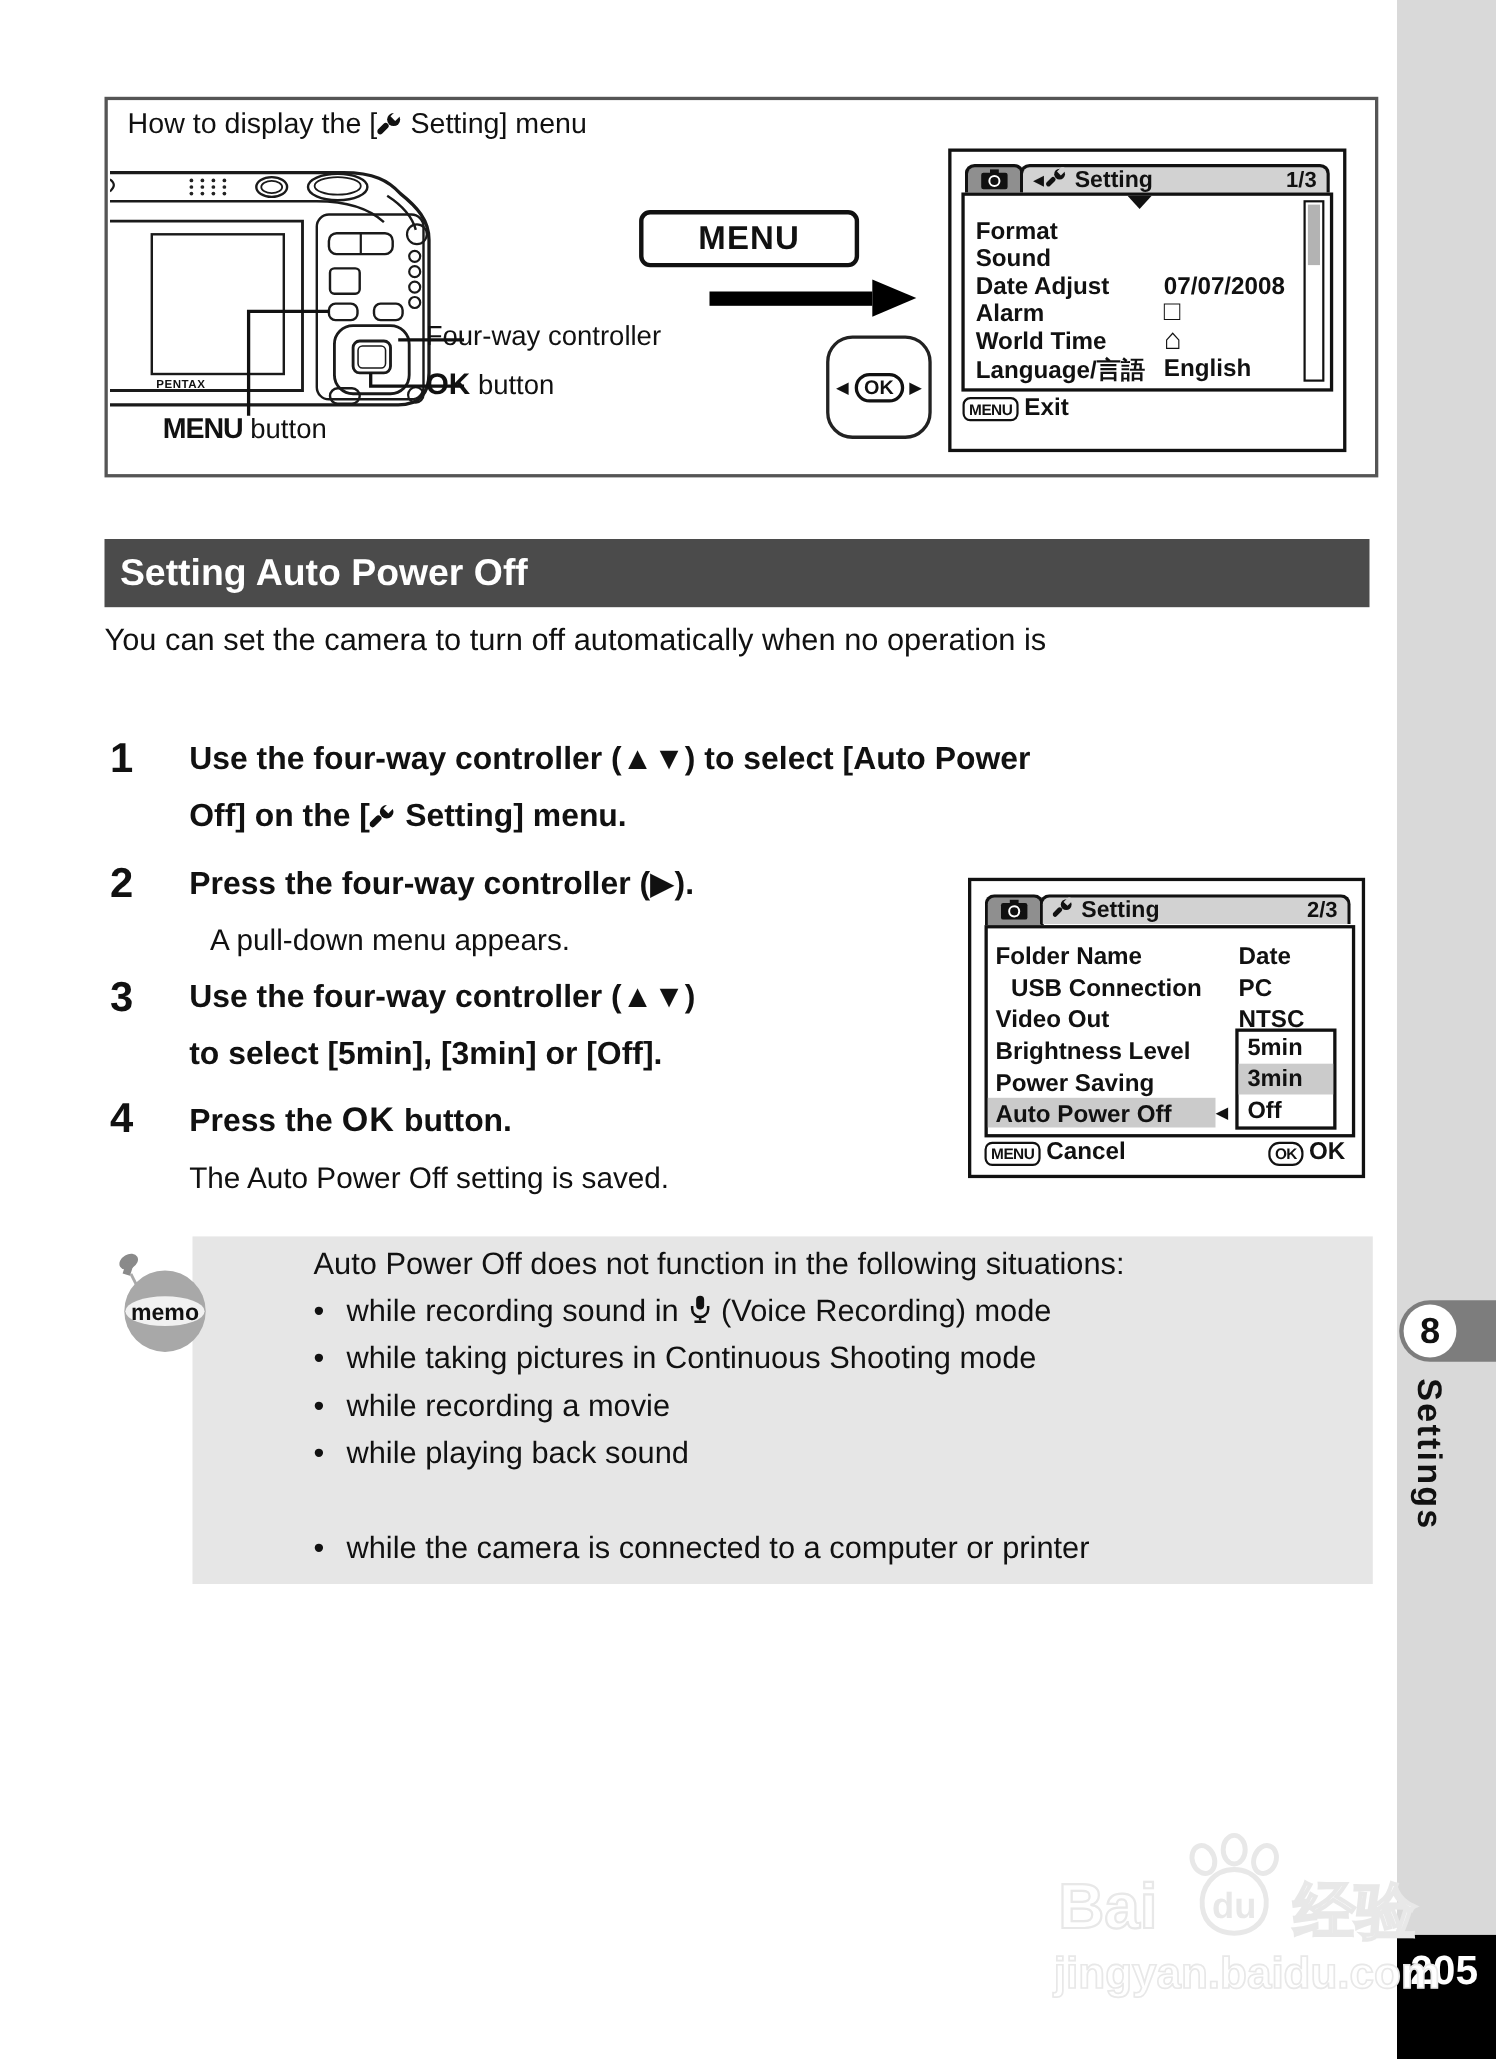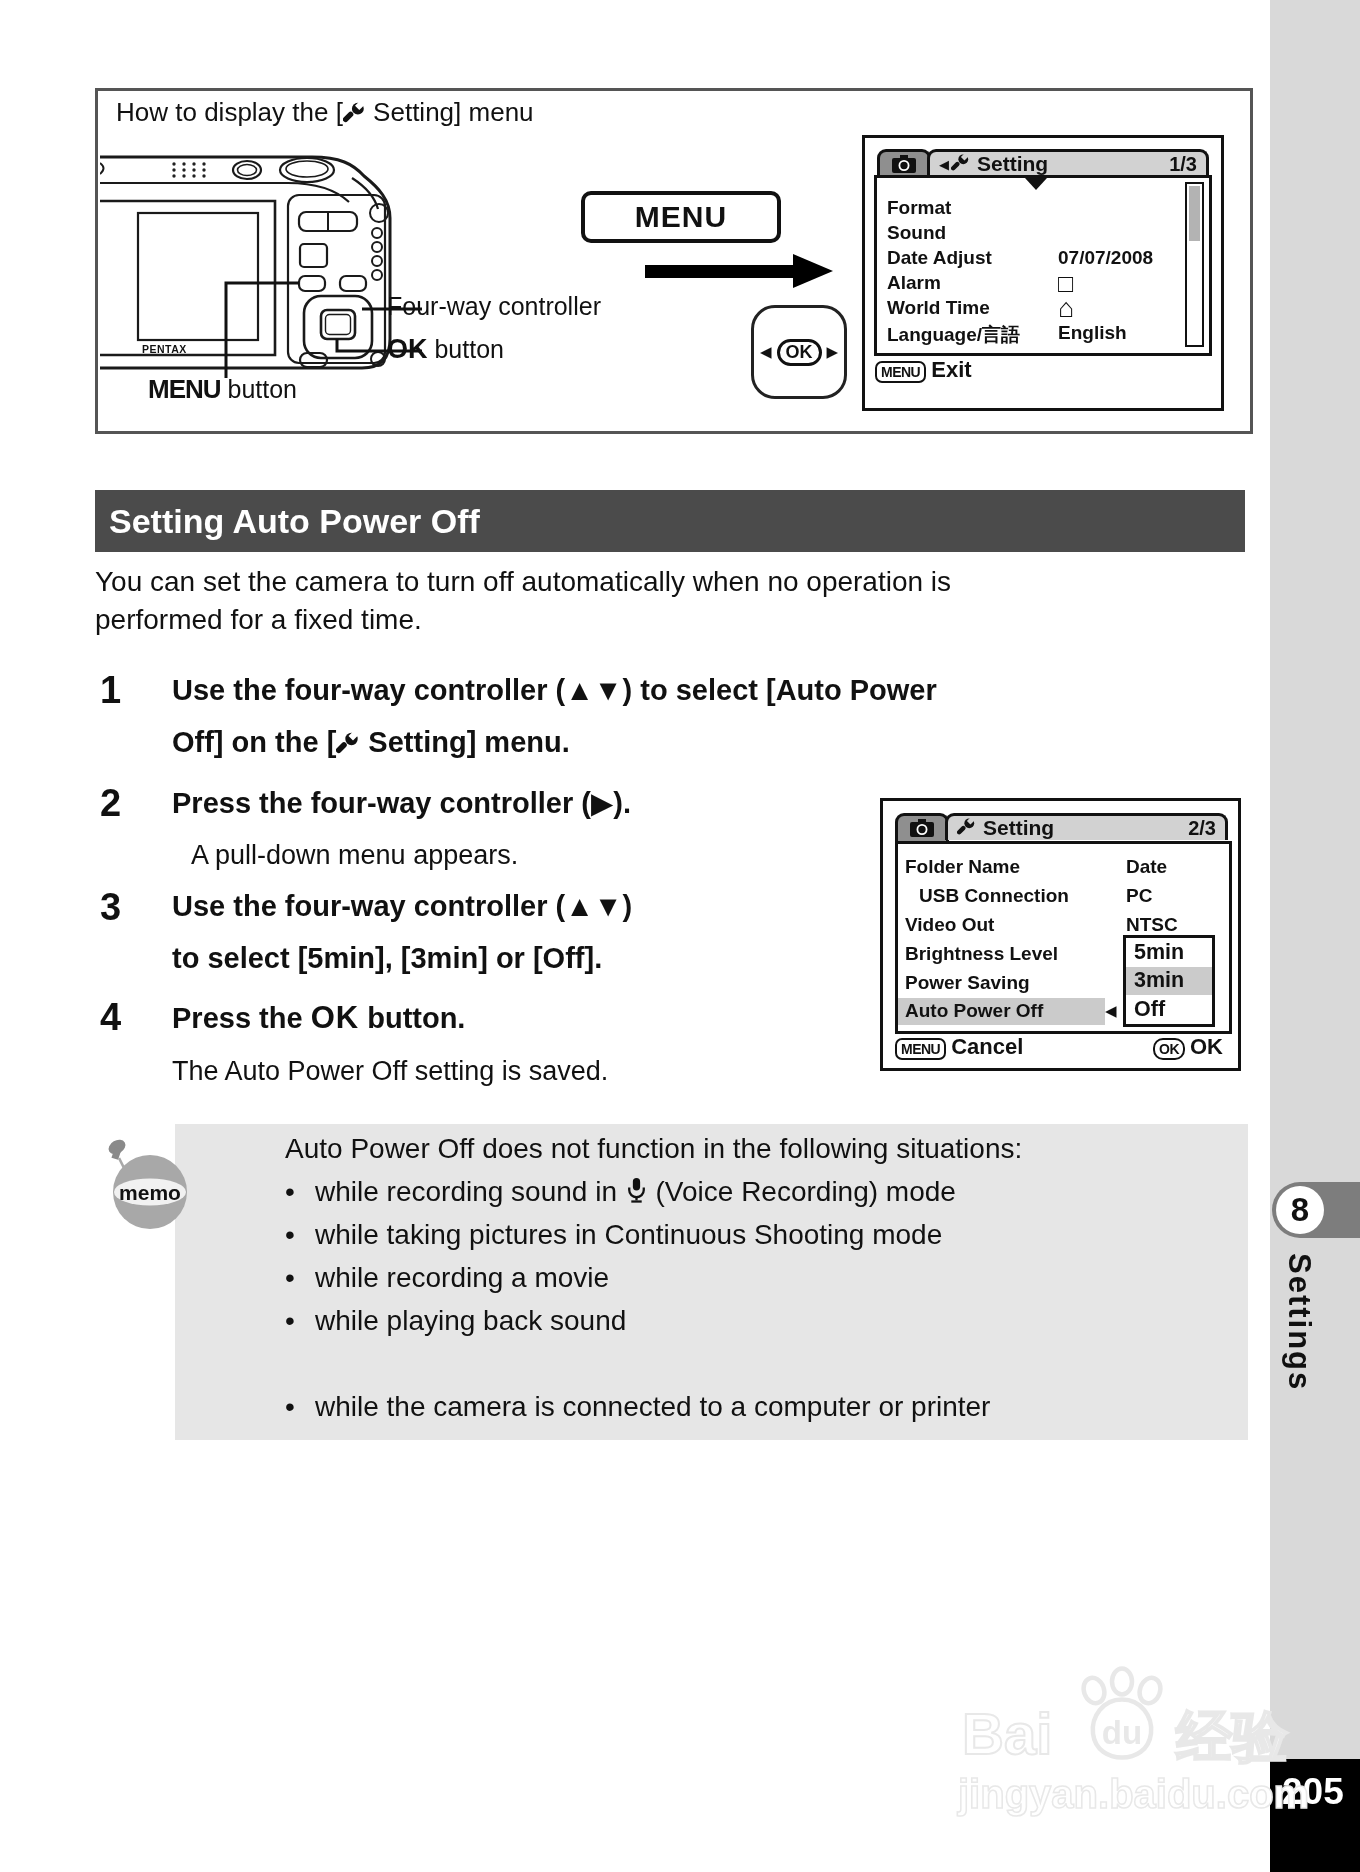"Format" .lcdrow { font-size: 19px -> 22px }
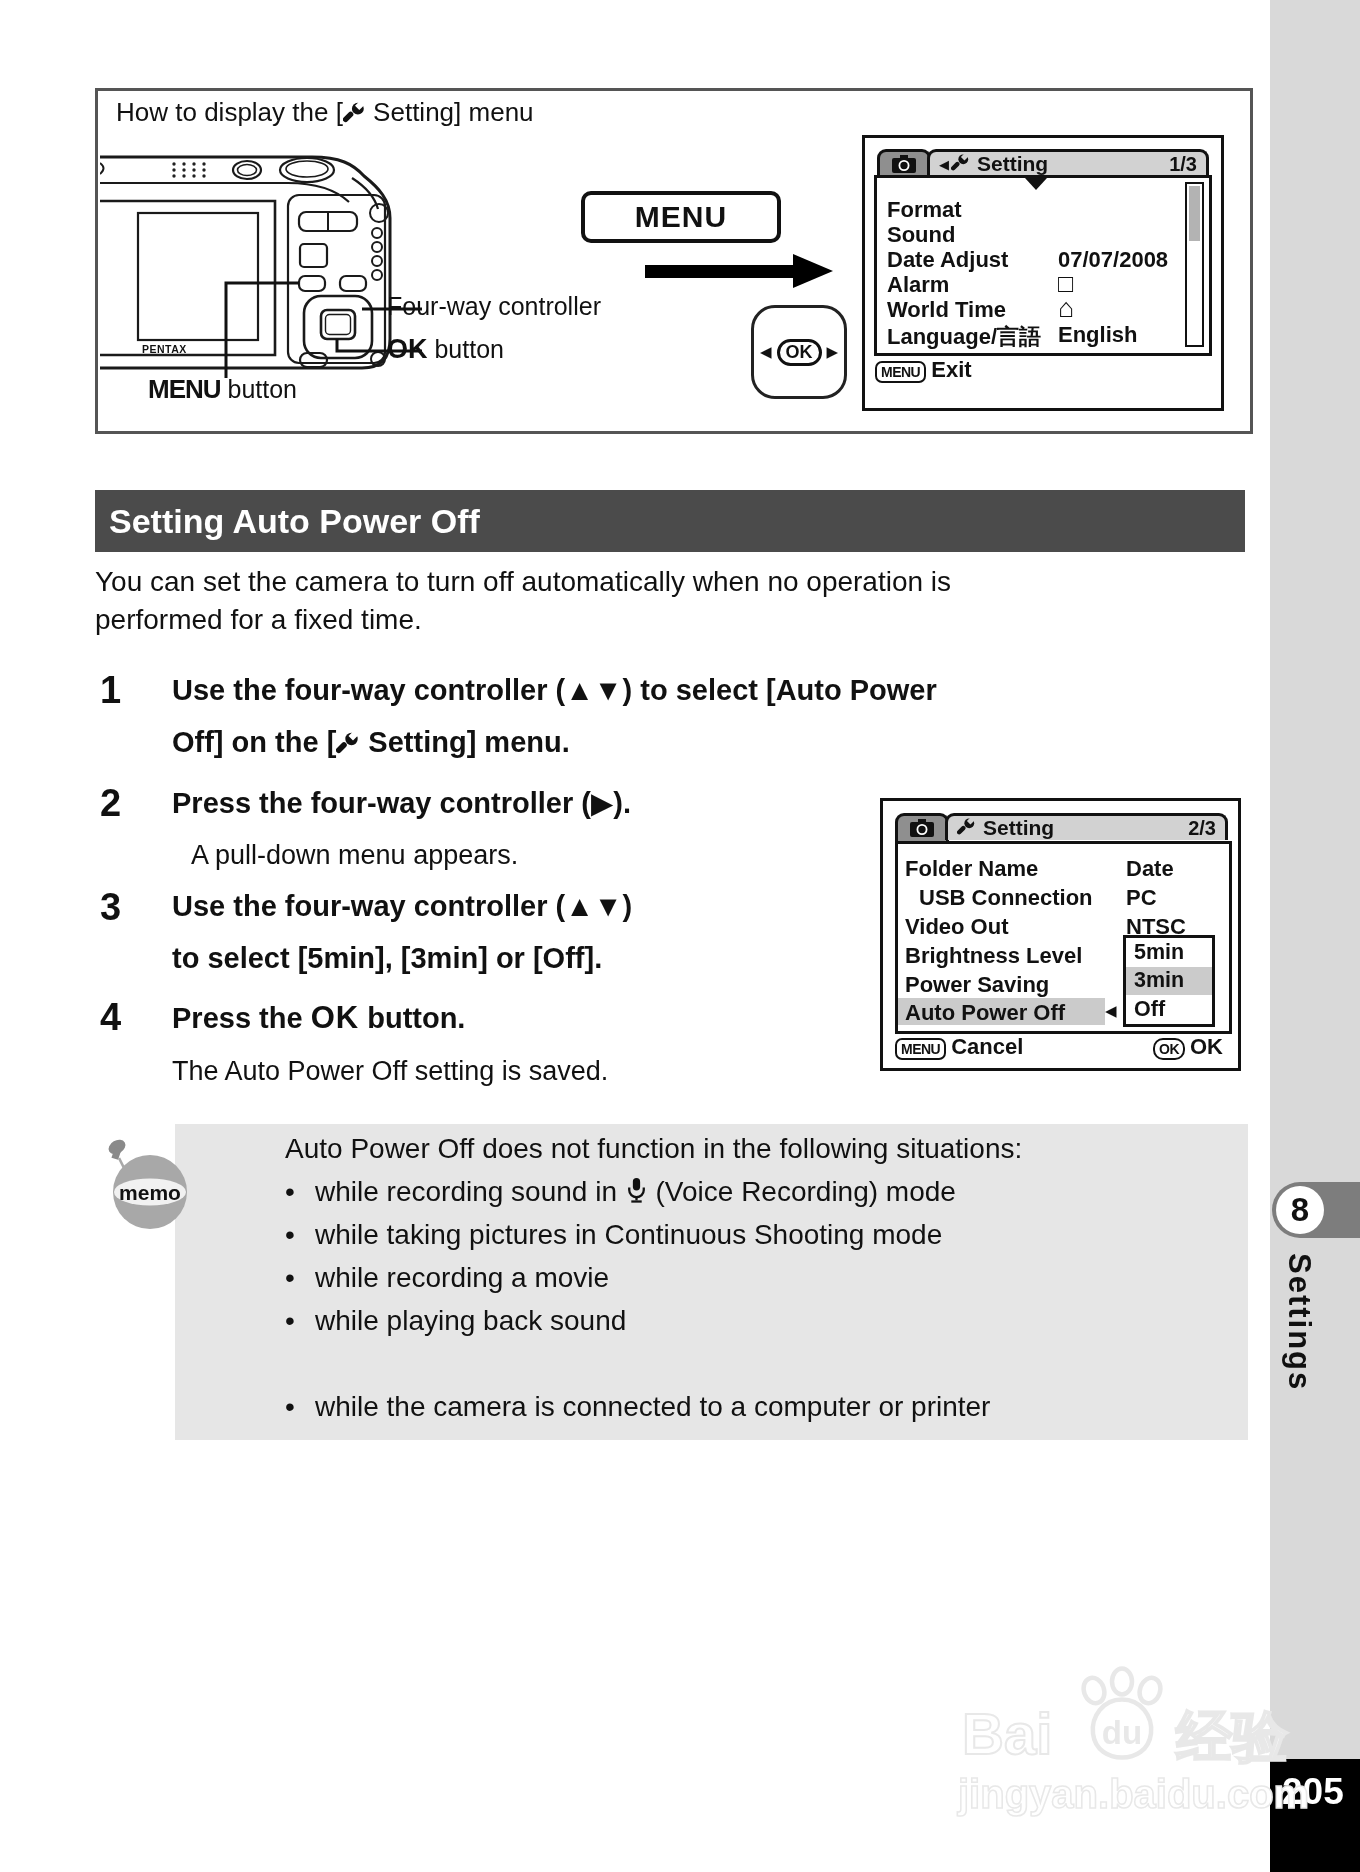"performed for a fixed time." div.abs { html: <div>performed for a fixed time.</div> -> none }
